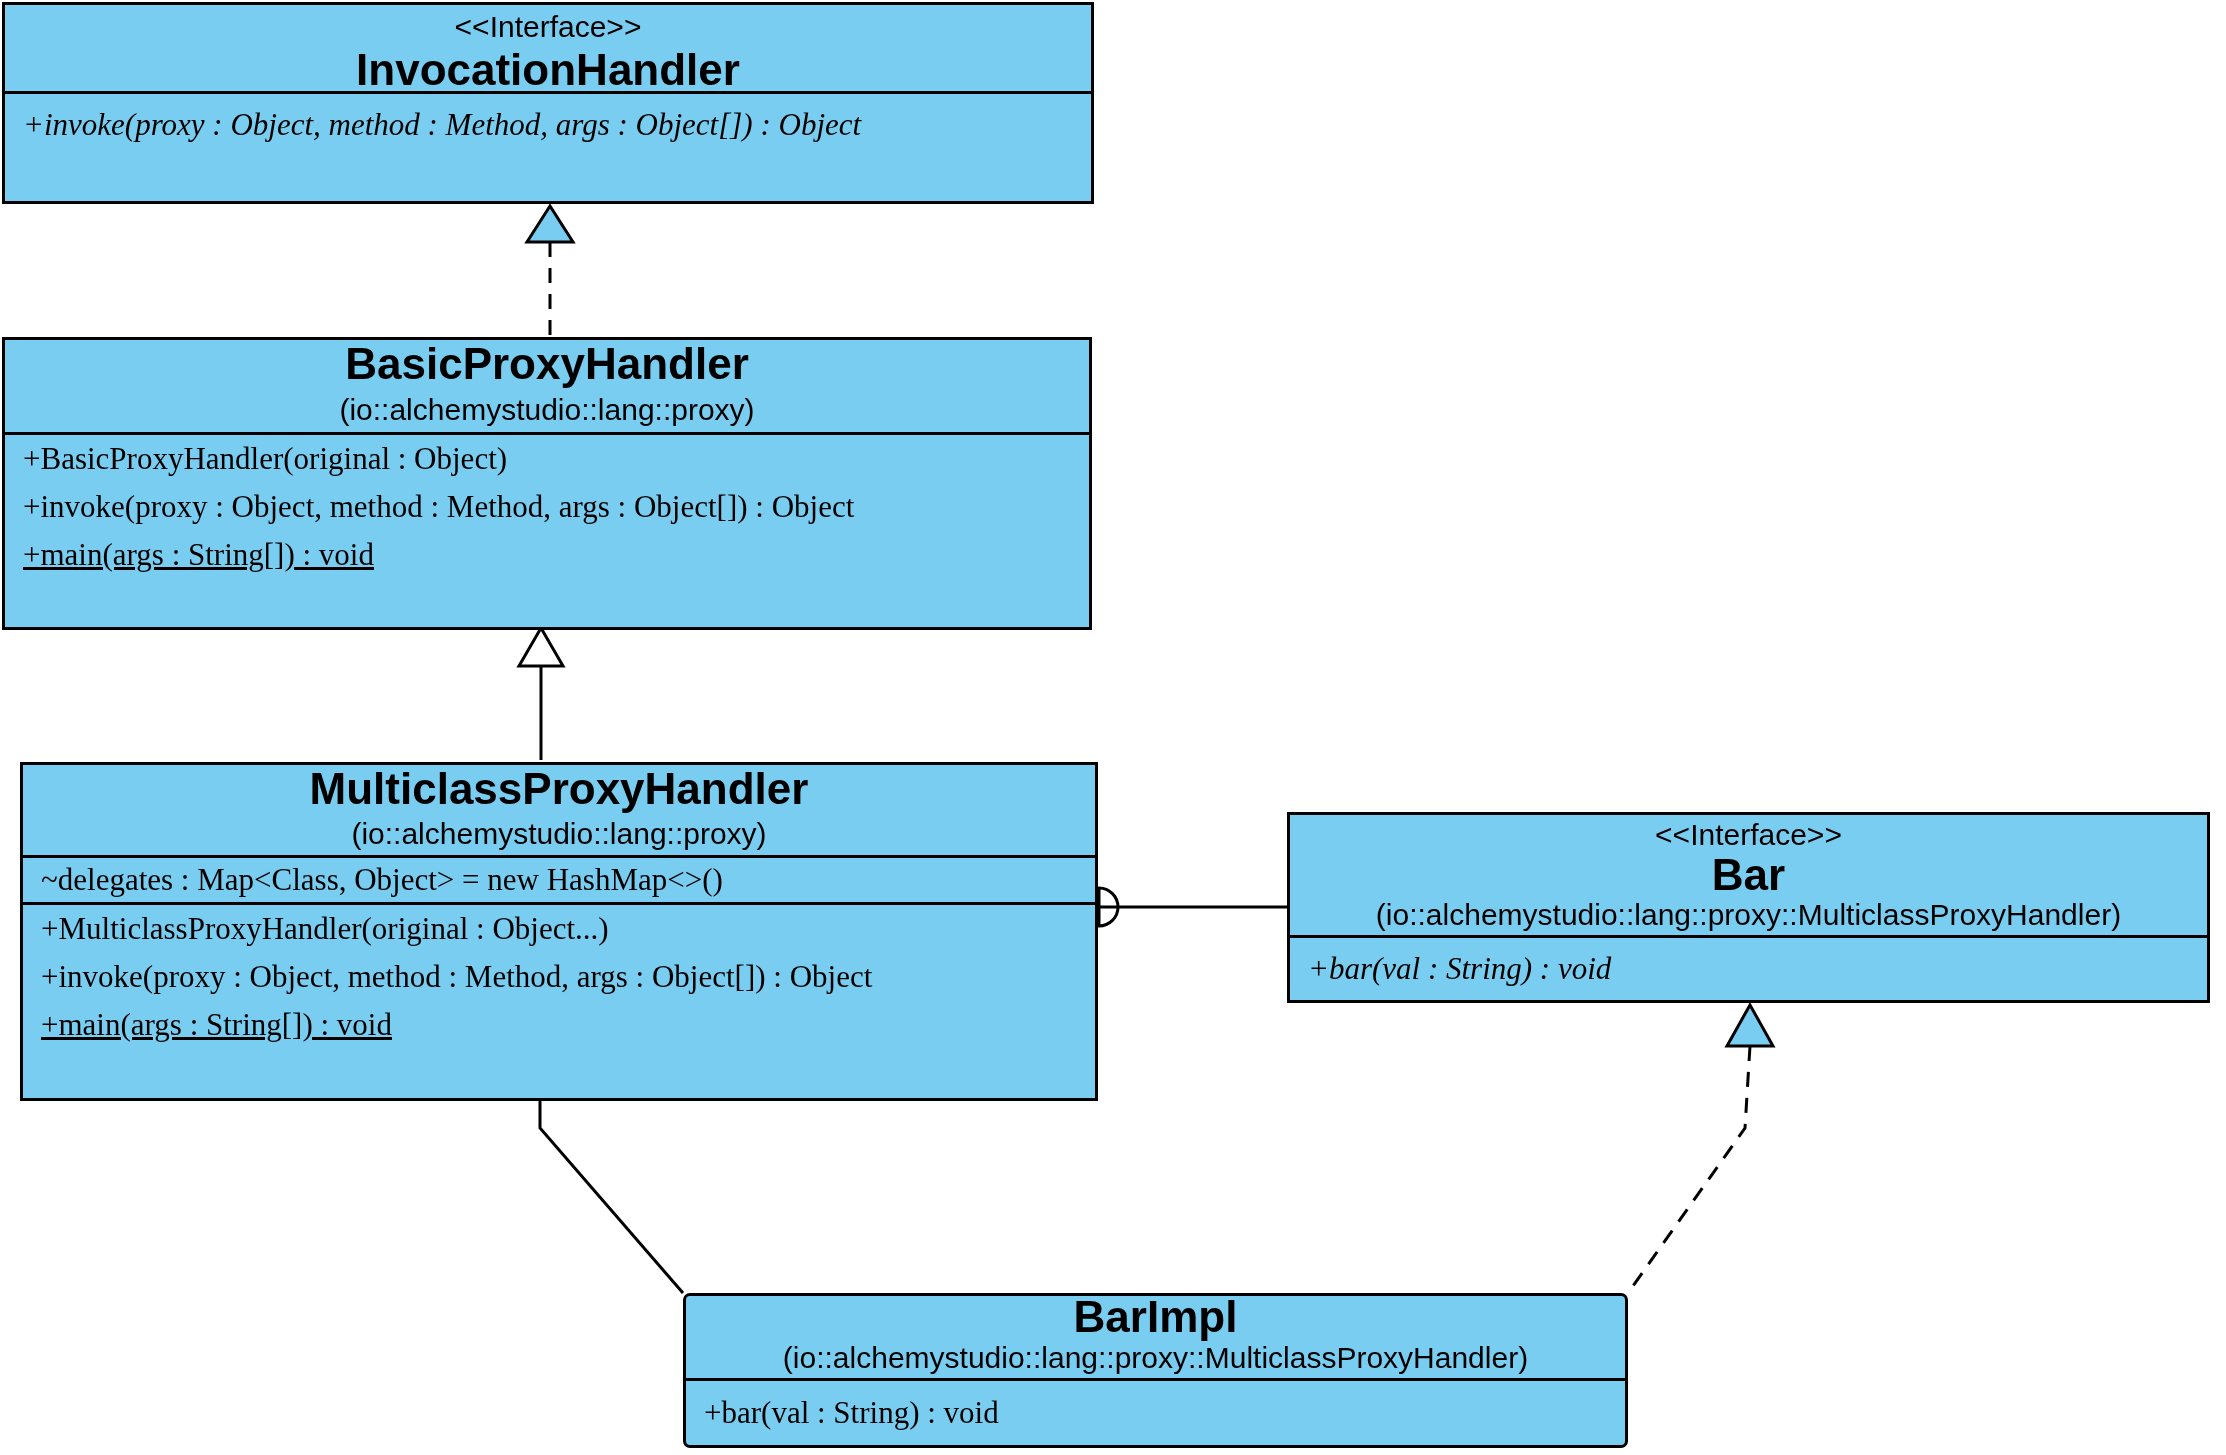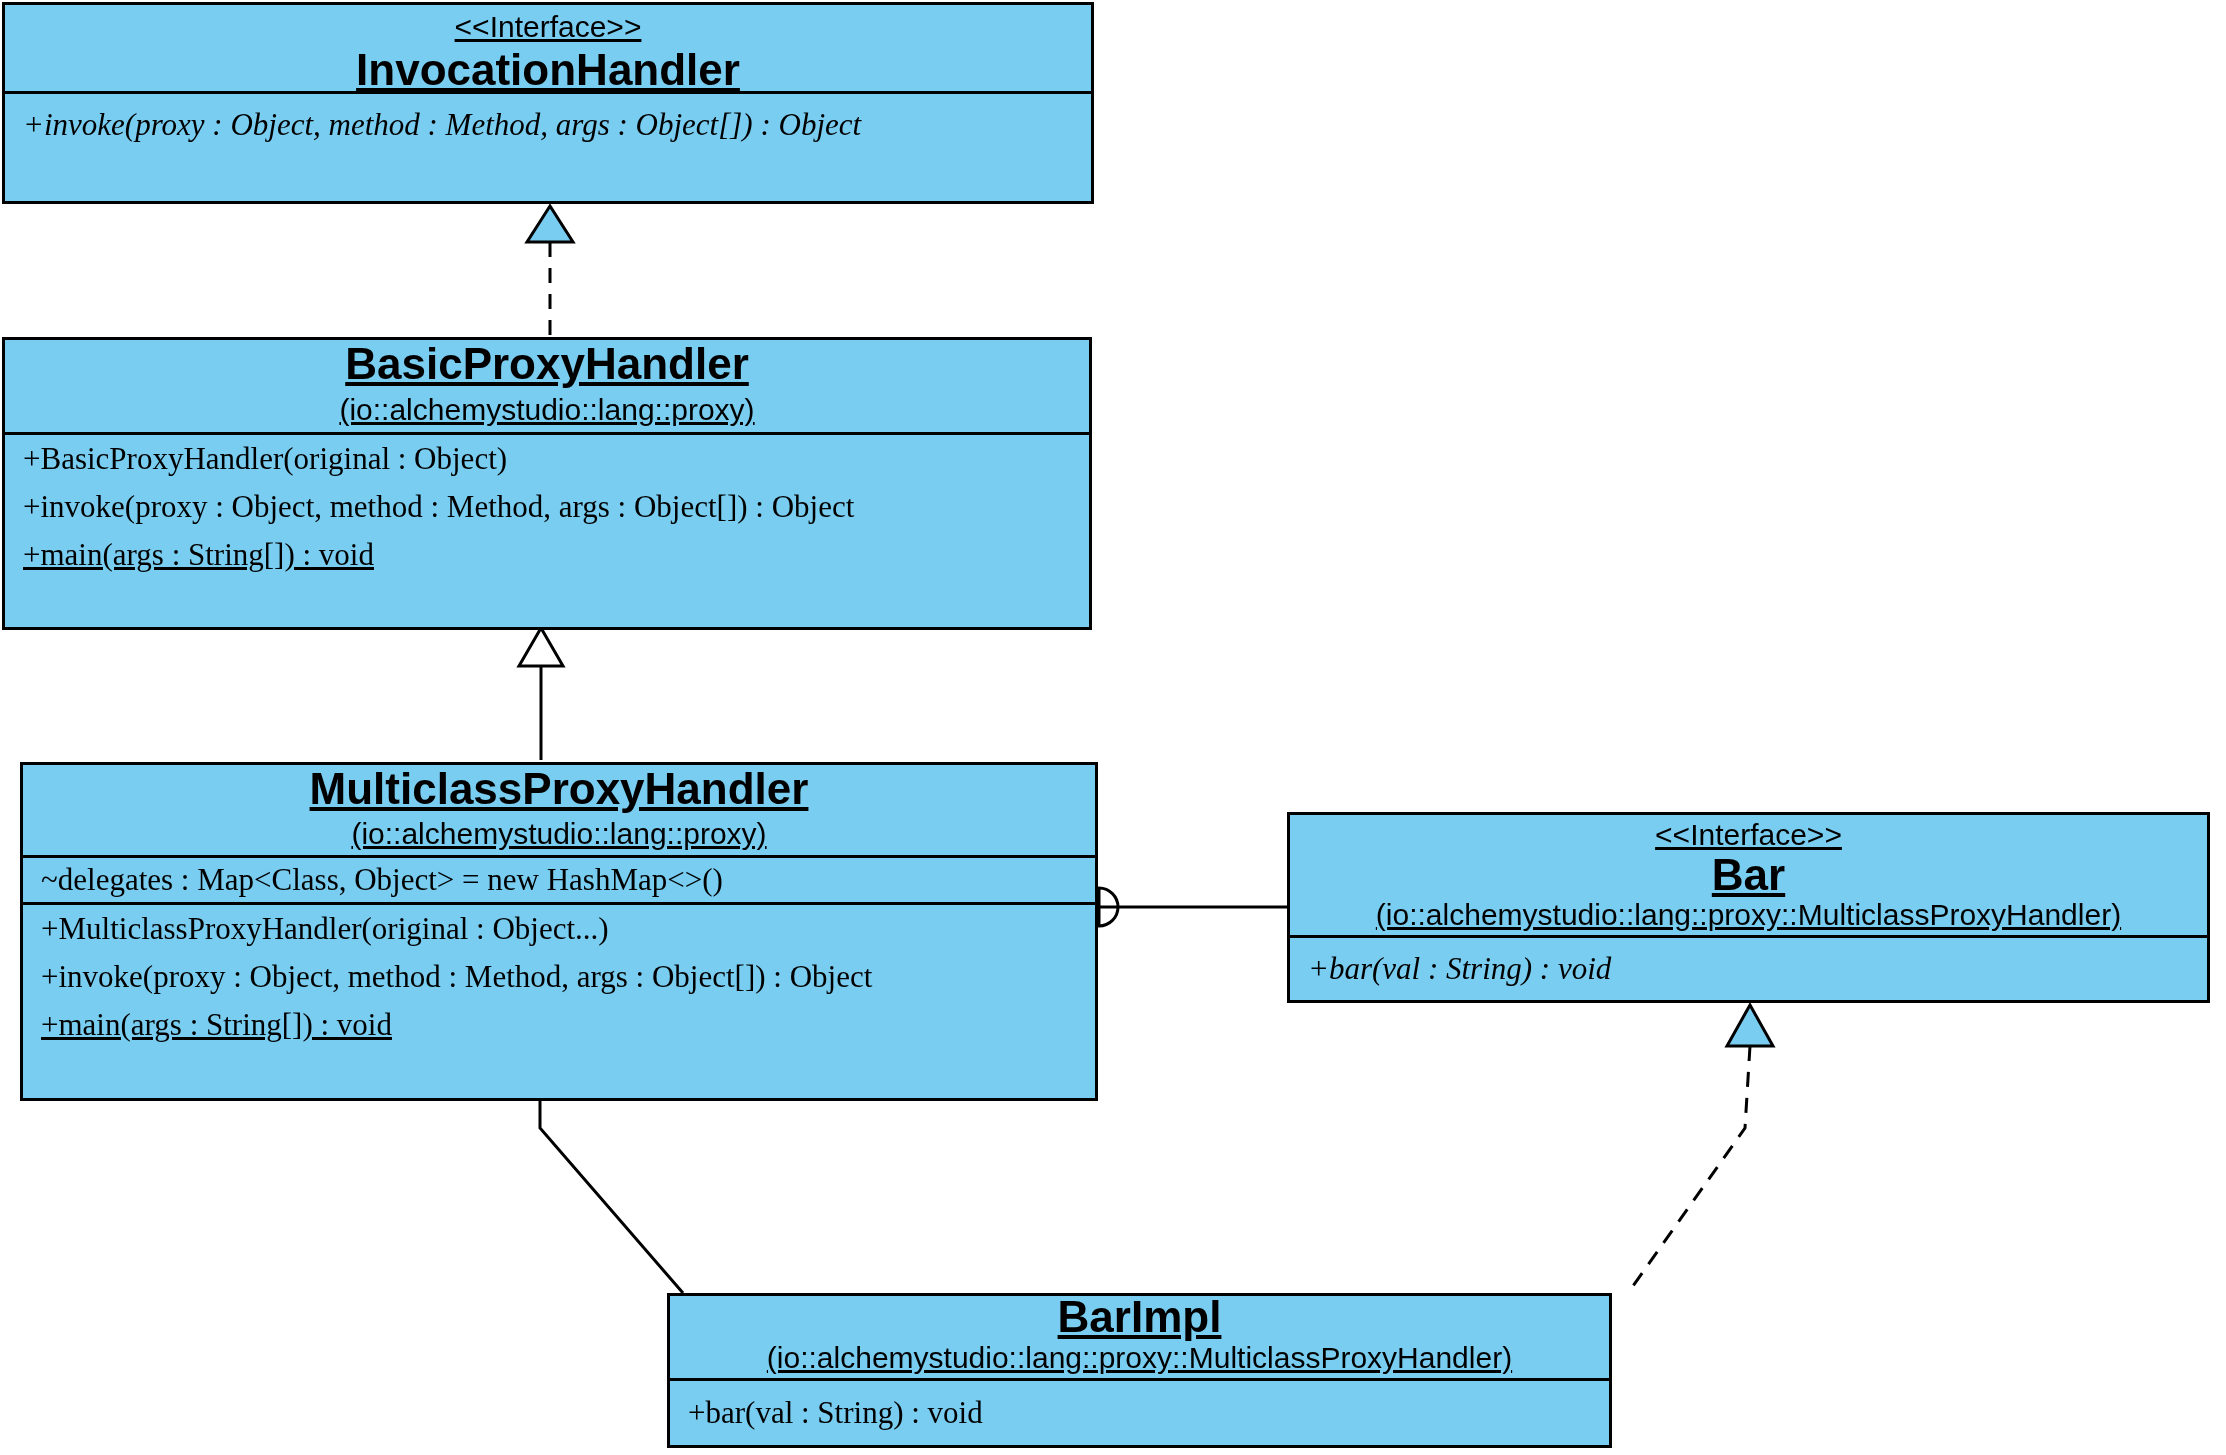"<<Interface>>" .hdr { text-decoration: underline -> none }
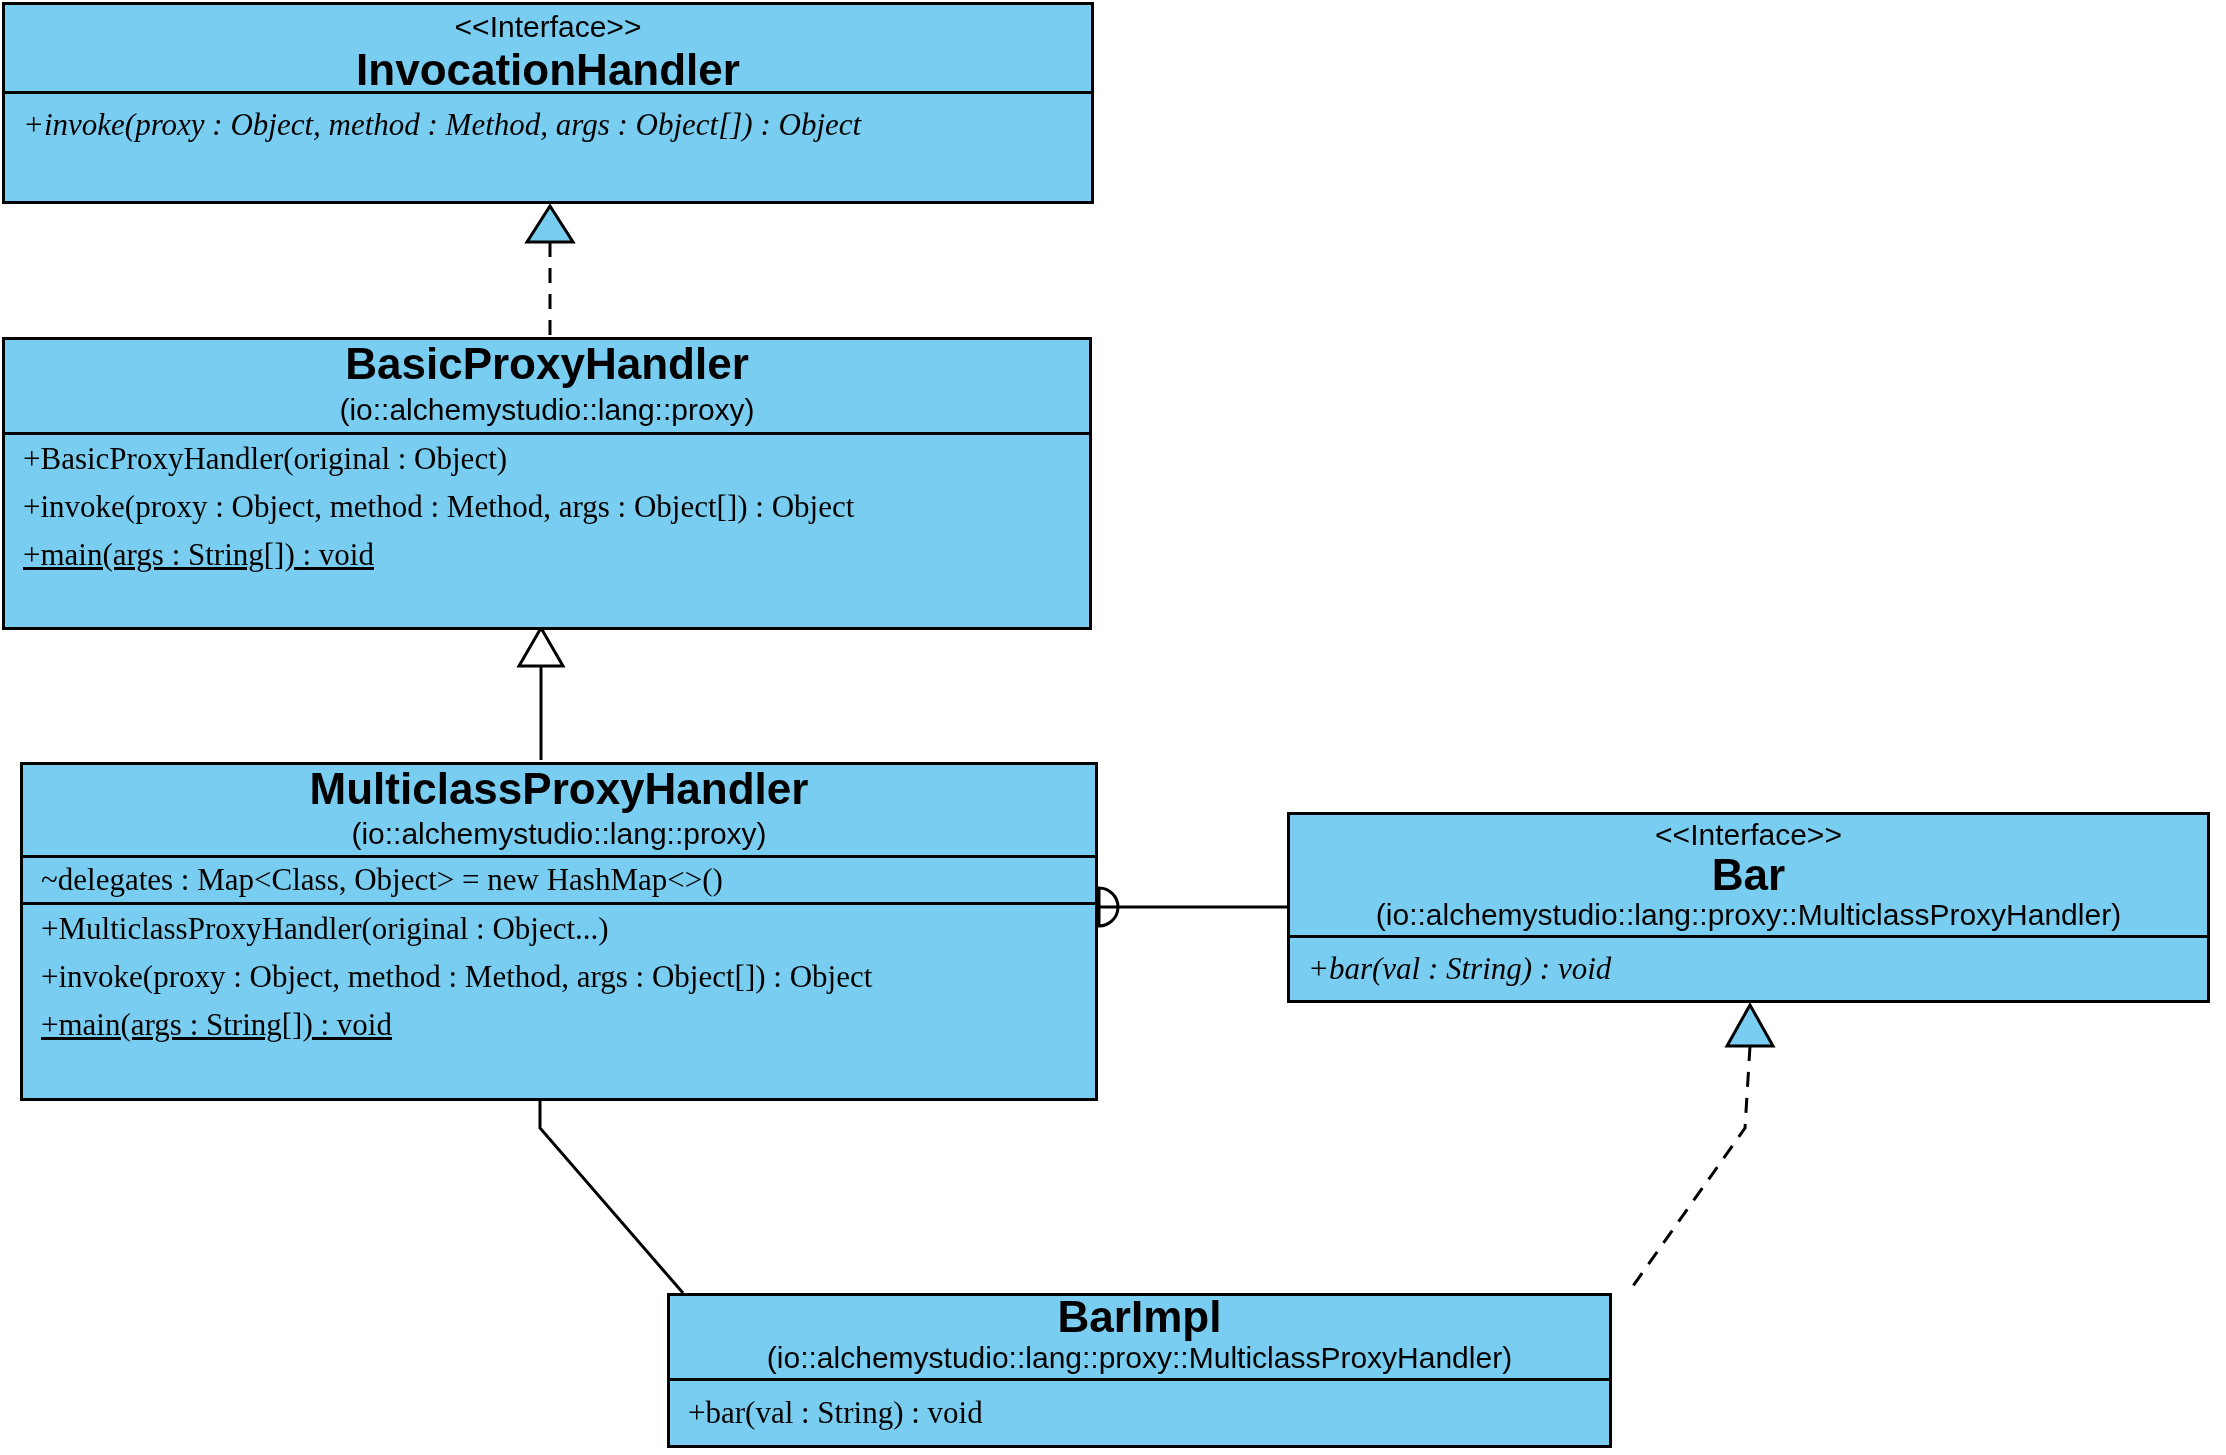"BarImpl" #box-barimpl { border-radius: none -> 7px; left: 667px -> 683px }
